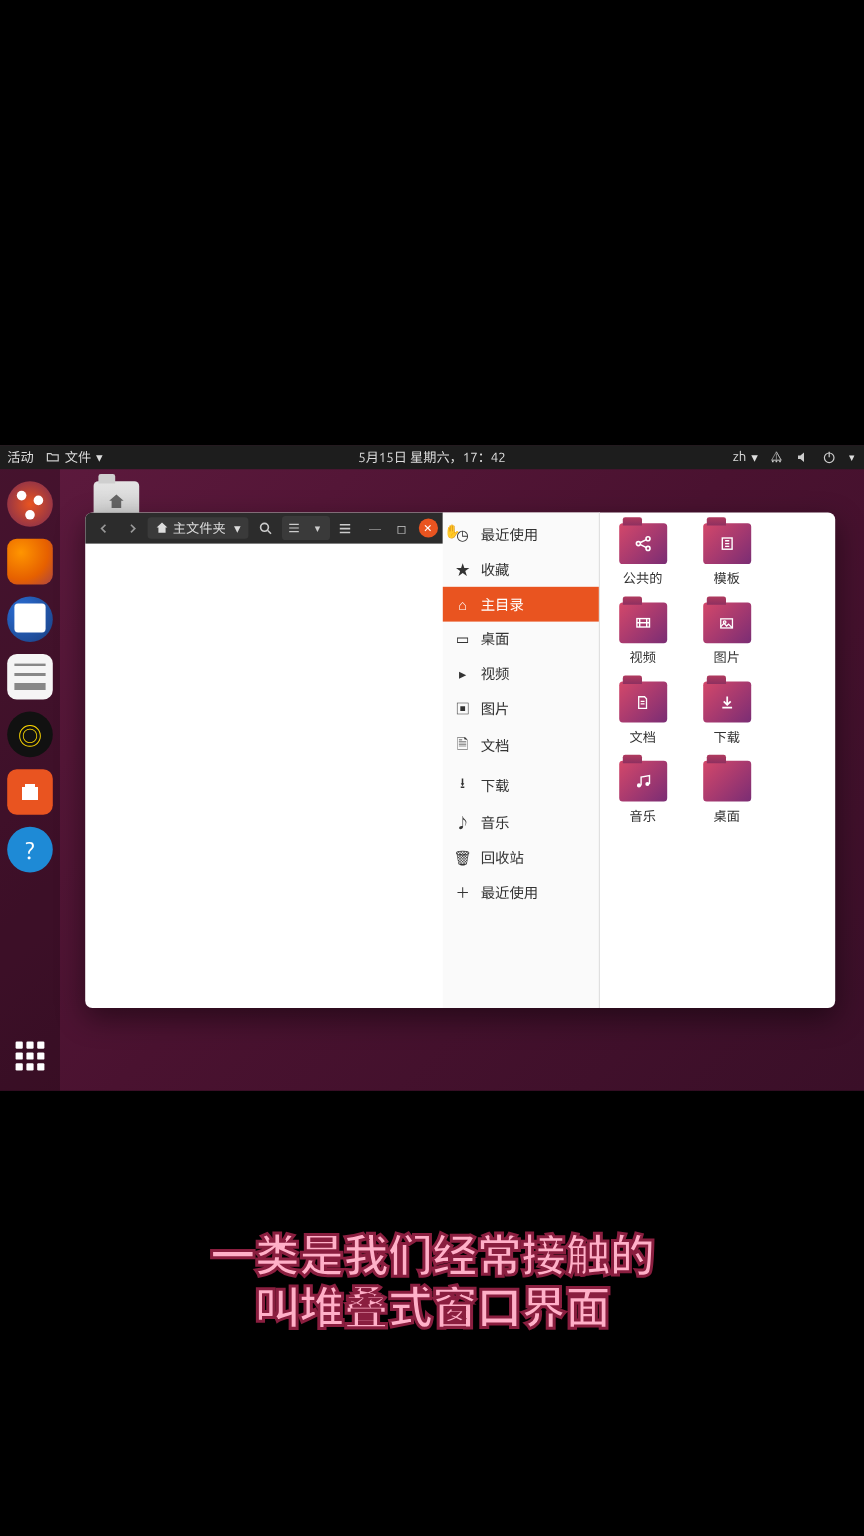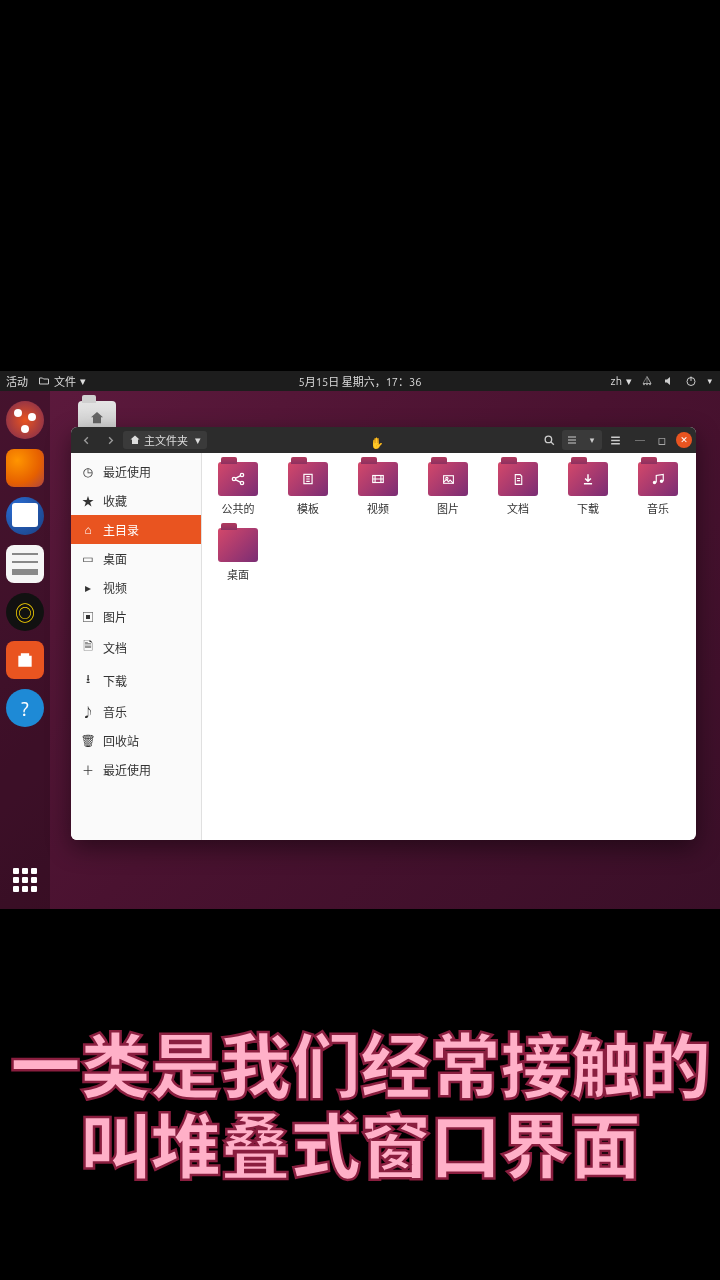"5月15日 星期六，17：36" div.panel-center { text: 36 -> 42 }
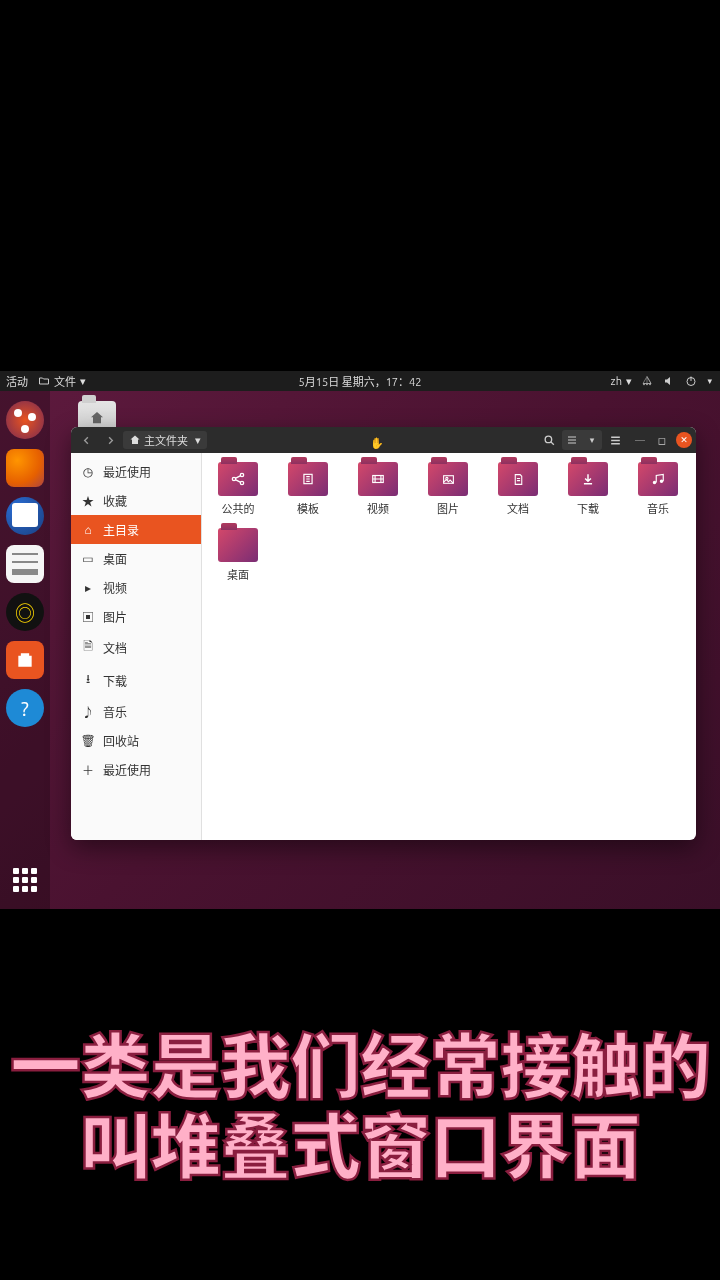"主文件夹" .fm { flex-direction: column -> row }
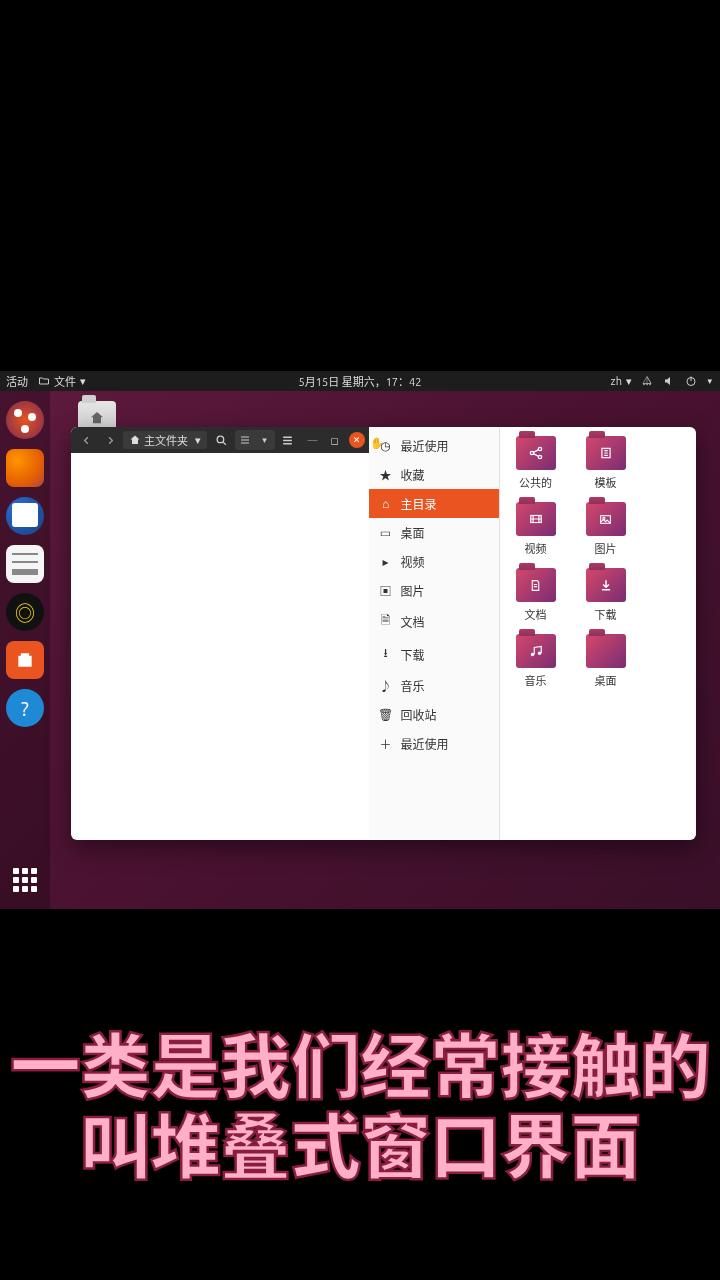"一类是我们经常接触的" .subtitle p { font-size: 71px -> 38px }
